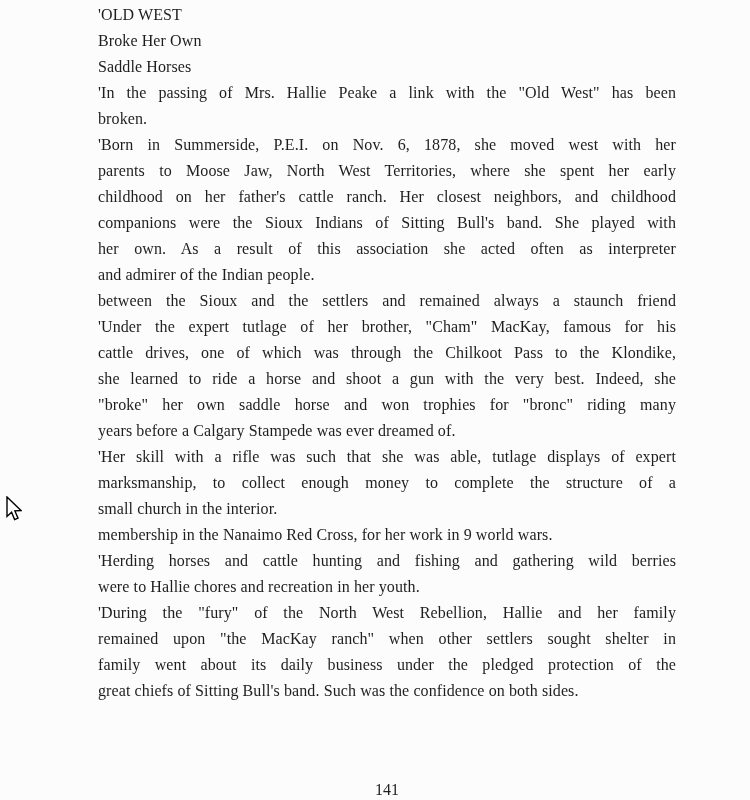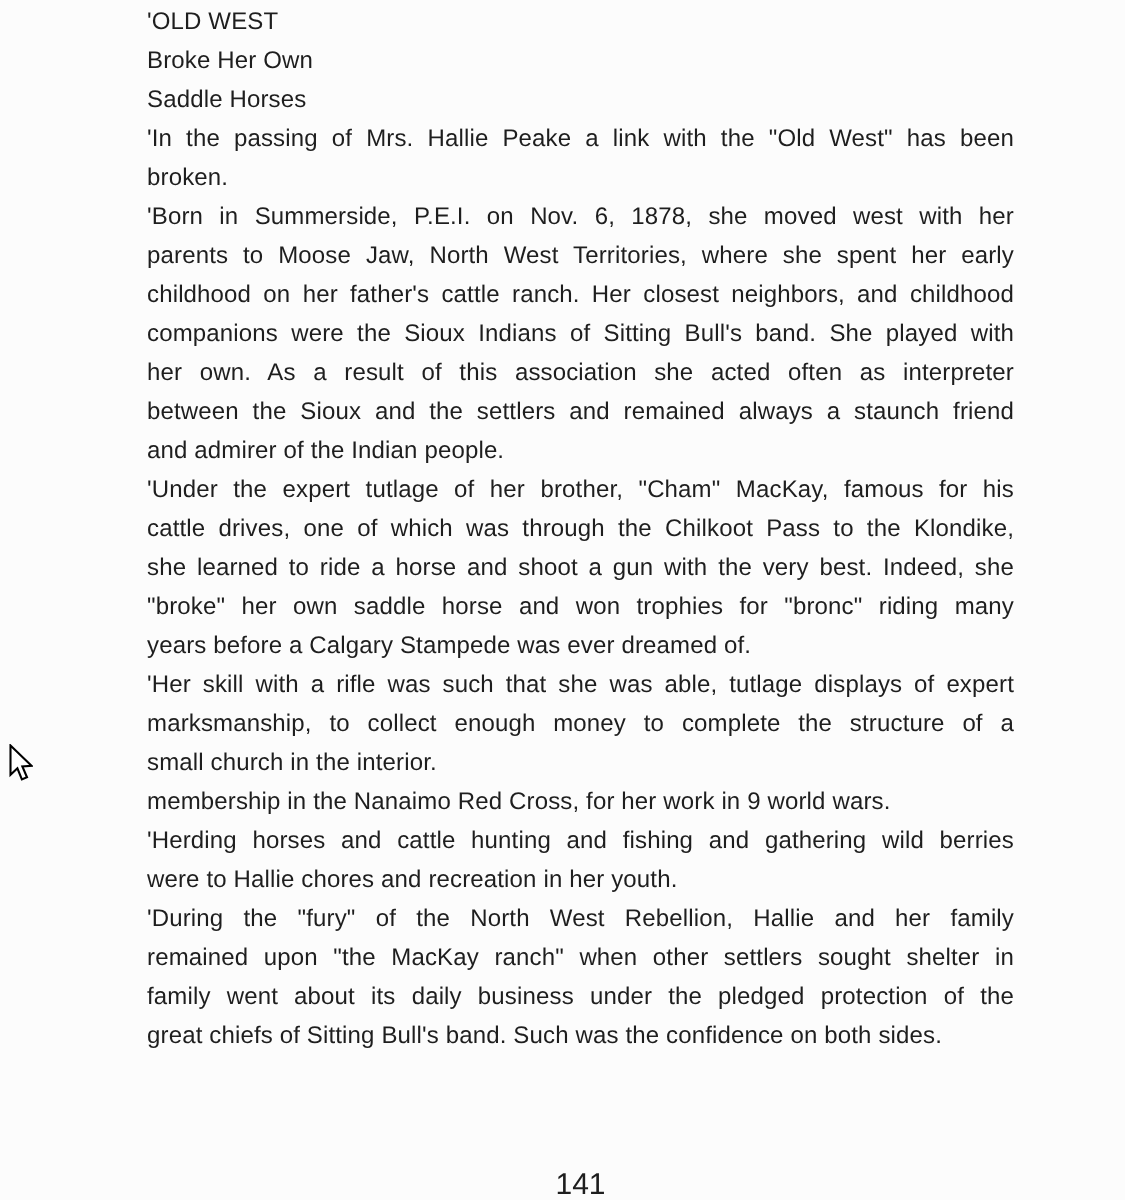"'OLD WEST" .page { font-family: Liberation Sans, sans-serif -> Liberation Serif, serif }
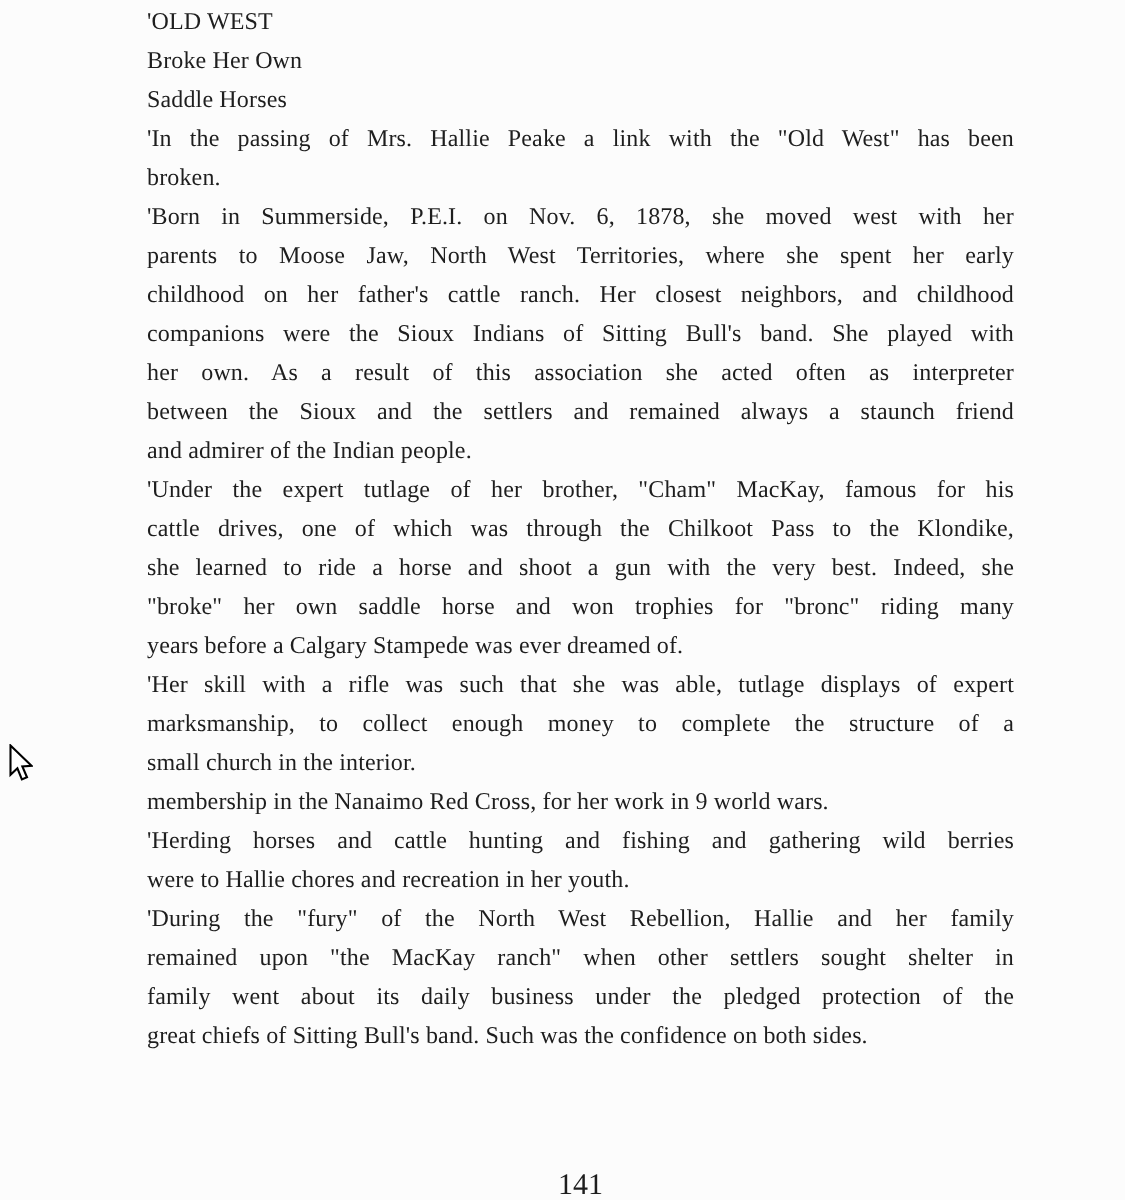"between the Sioux and the" div.line { order: before "and admirer of the Indian" -> after "and admirer of the Indian" }
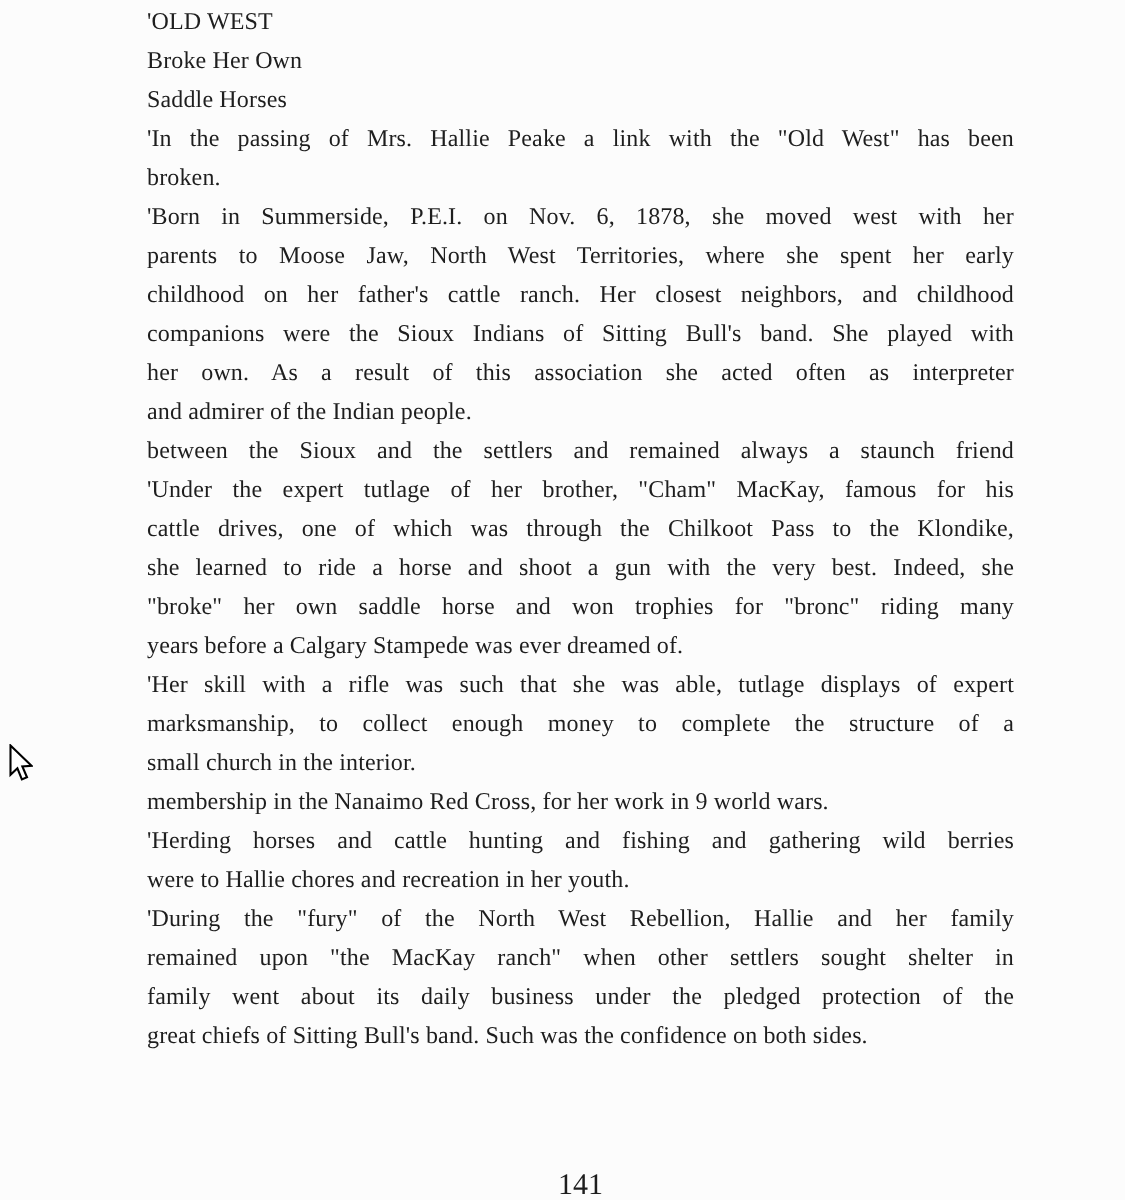"141" .page-number { font-size: 20px -> 16px }
